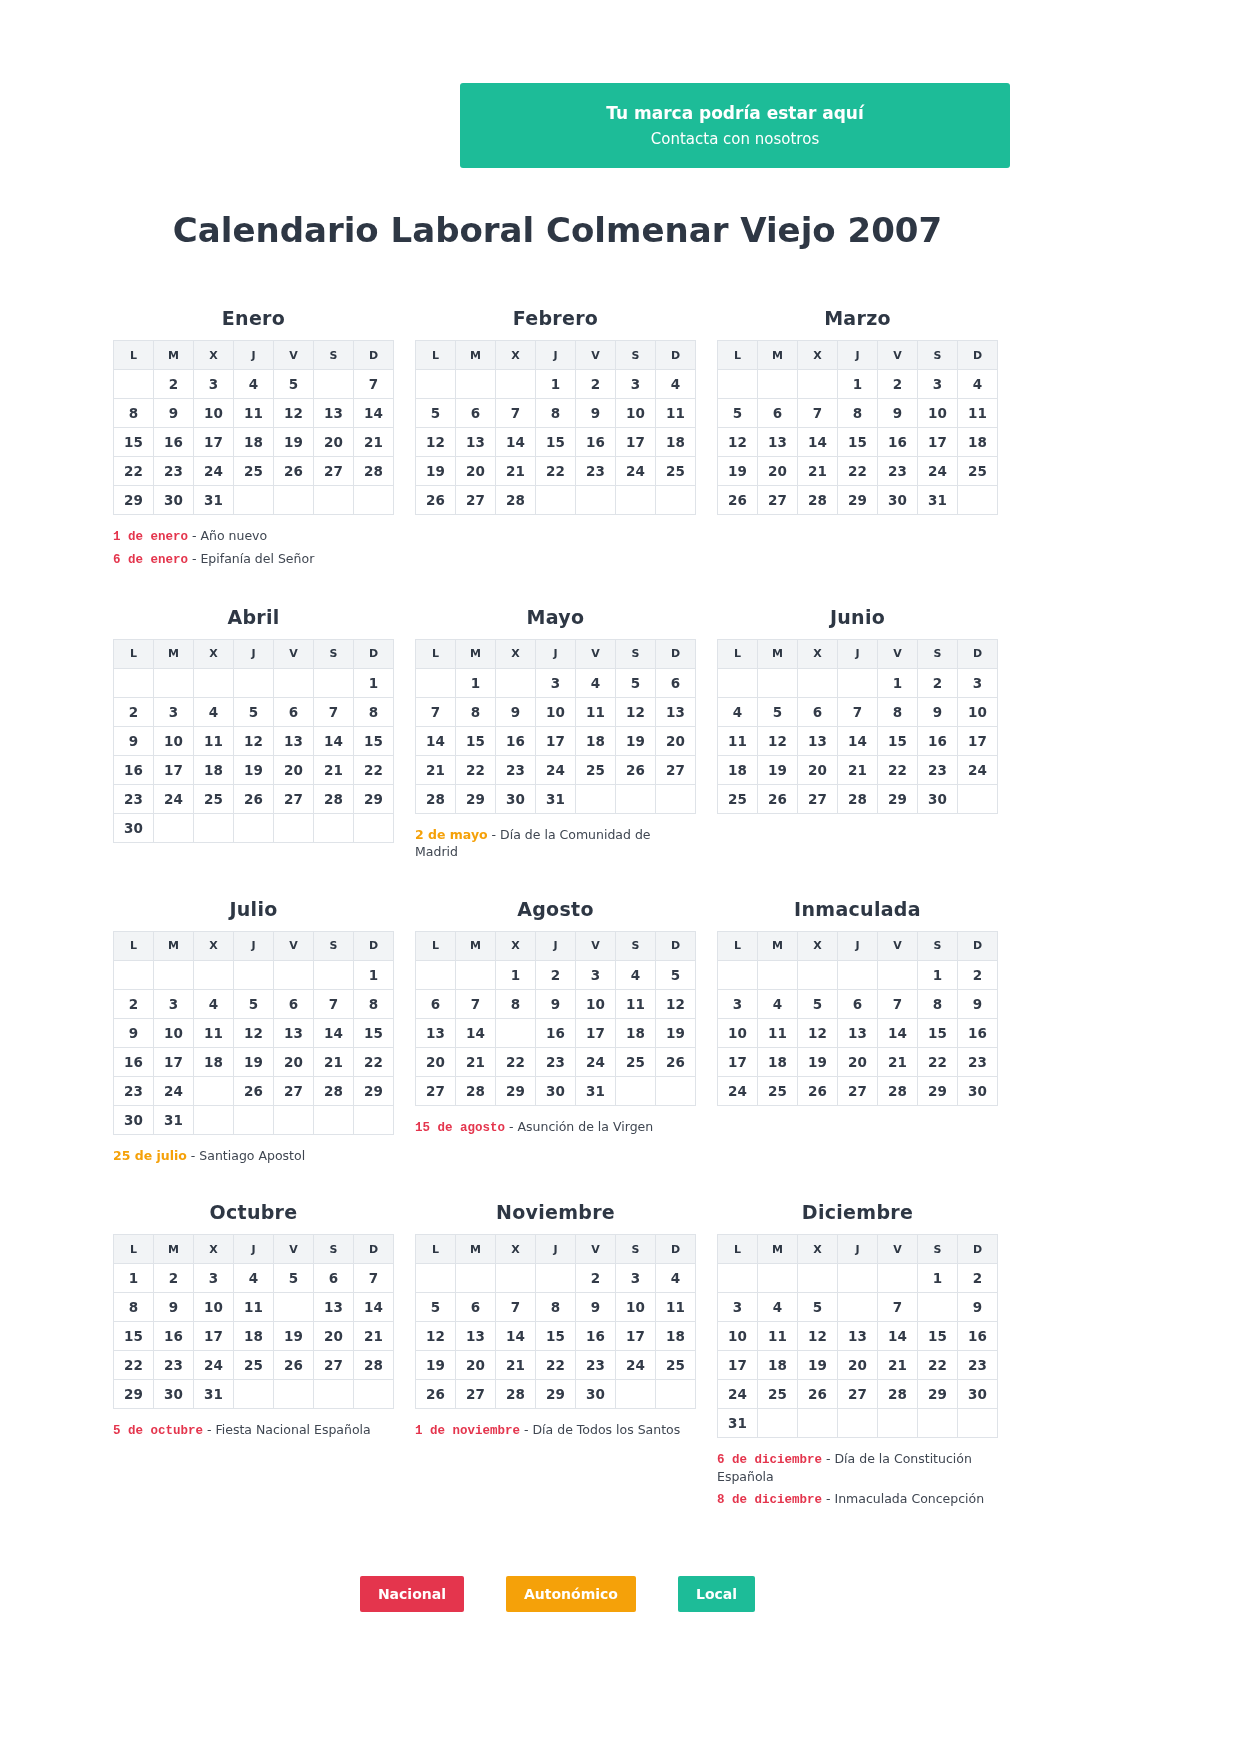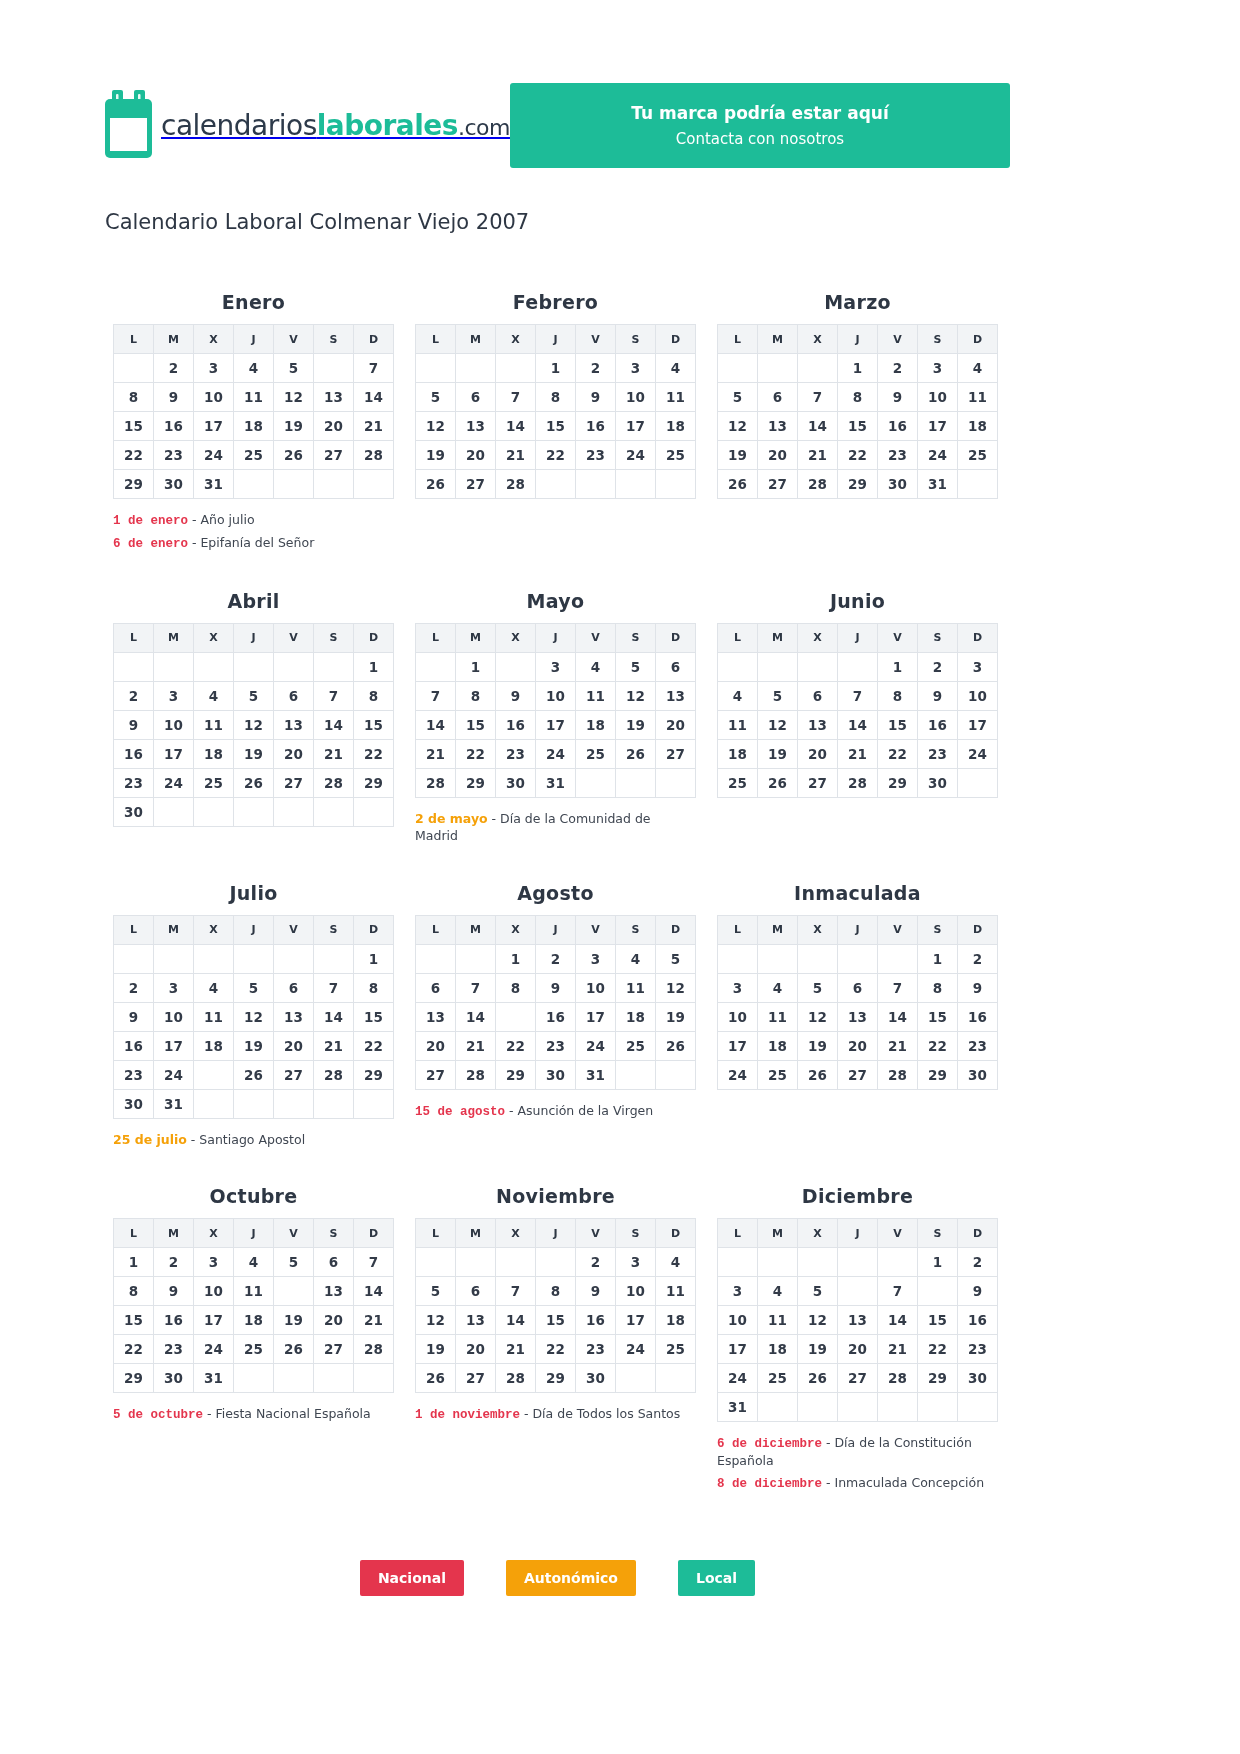"calendarioslaborales.com" a.logo { html: <a> <span> <svg> <rect></rect> <rect></rect> <rect></rect> <rect></rect> <rect></rect> <rect></rect> </svg> </span> <span><span>calendarios</span><span>laborales</span><span>.com</span></span> </a> -> none }
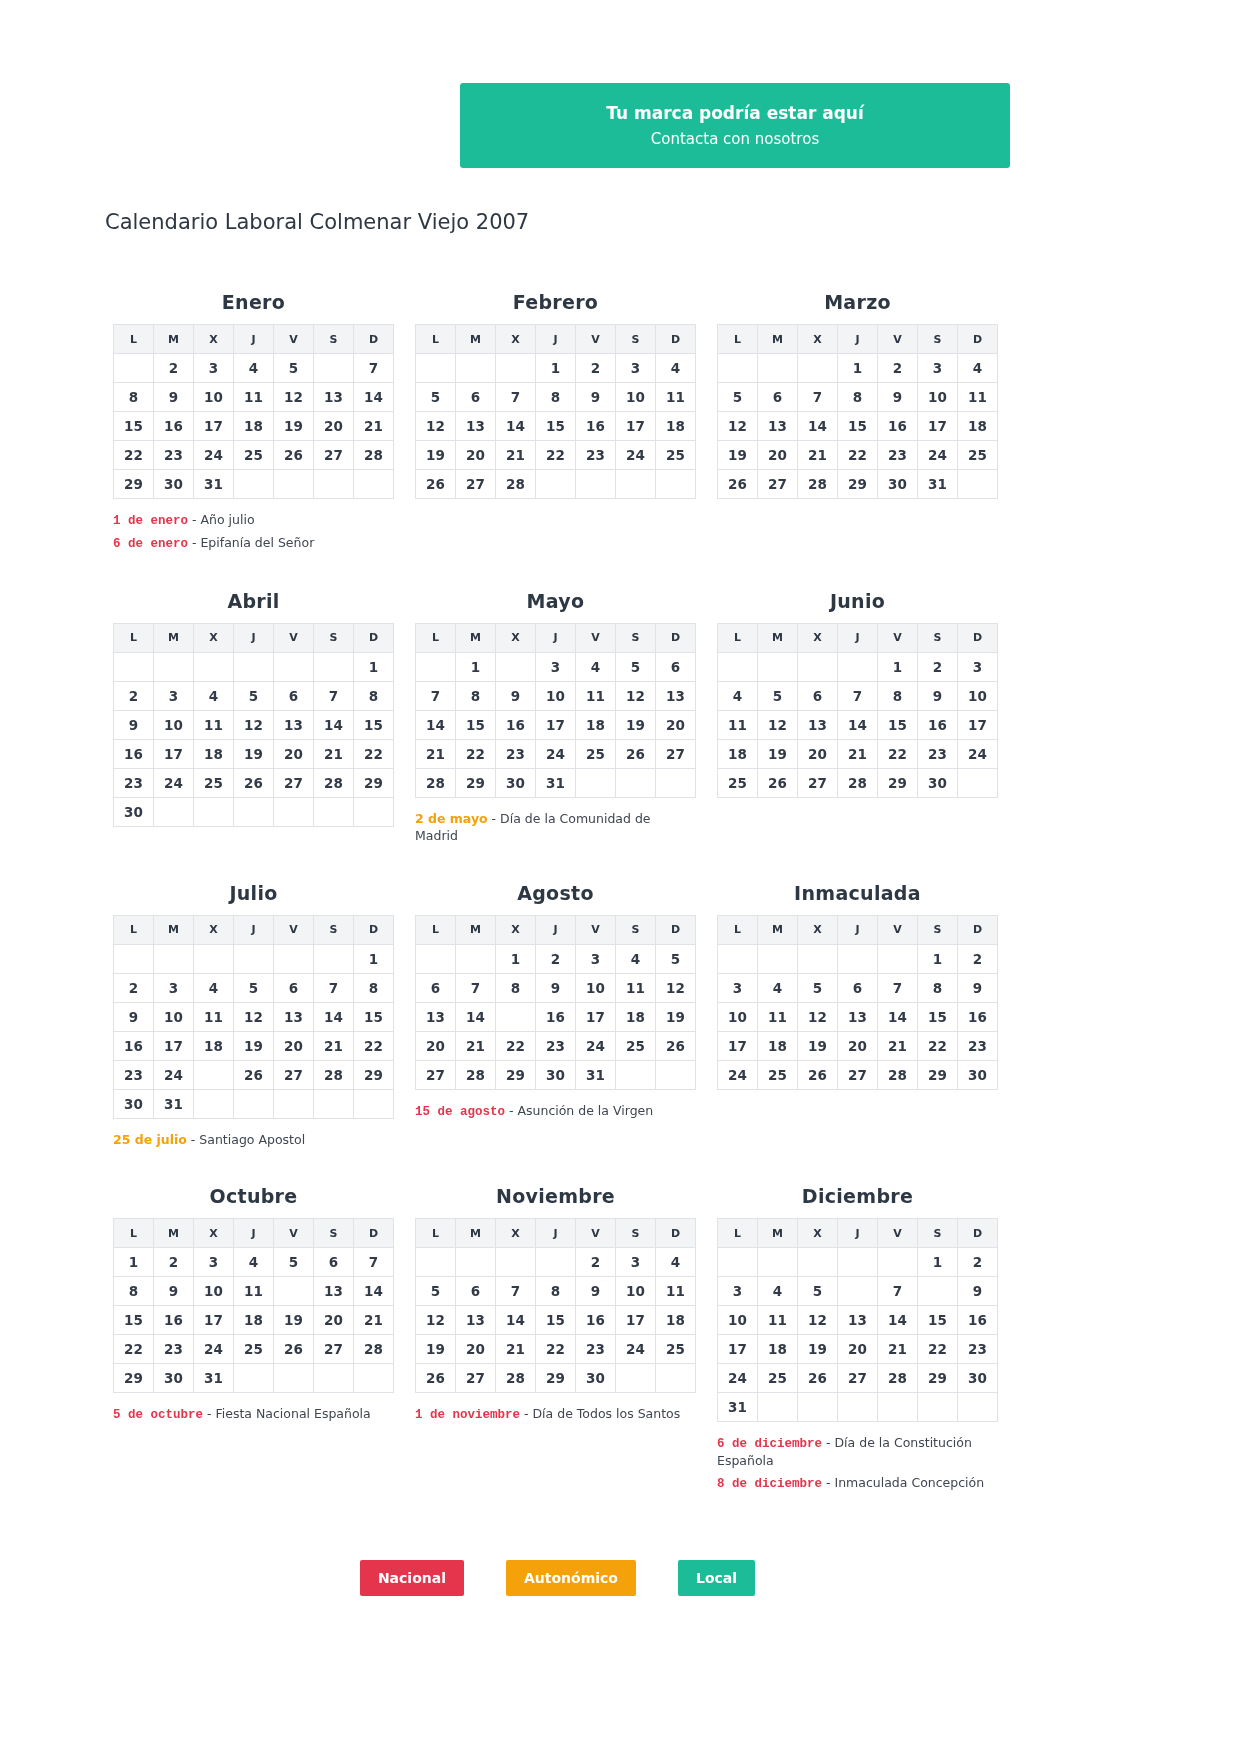"Calendario Laboral Colmenar Viejo 2007" h1.page-title { font-size: 21px -> 34px; font-weight: 400 -> 700; text-align: none -> center }
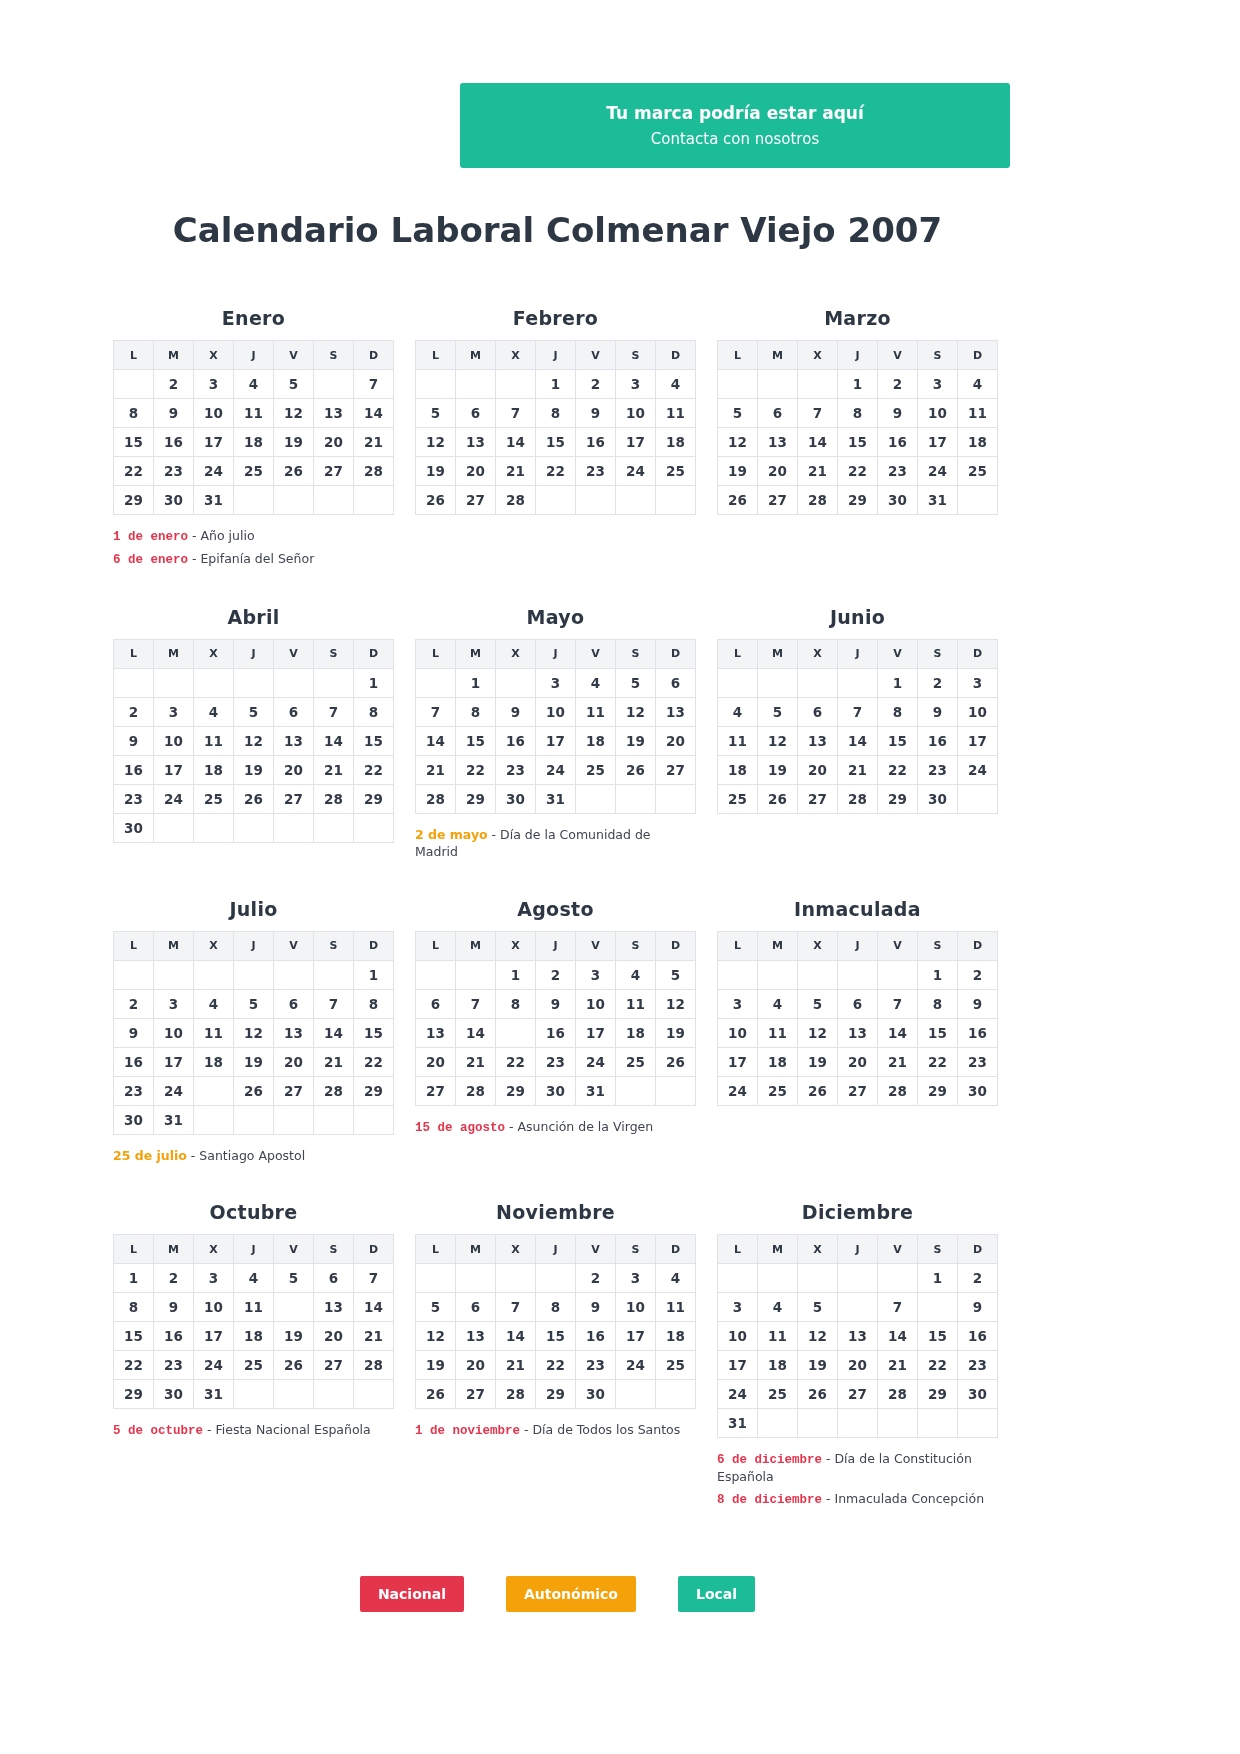"- Año julio" span.nt { text: julio -> nuevo }
